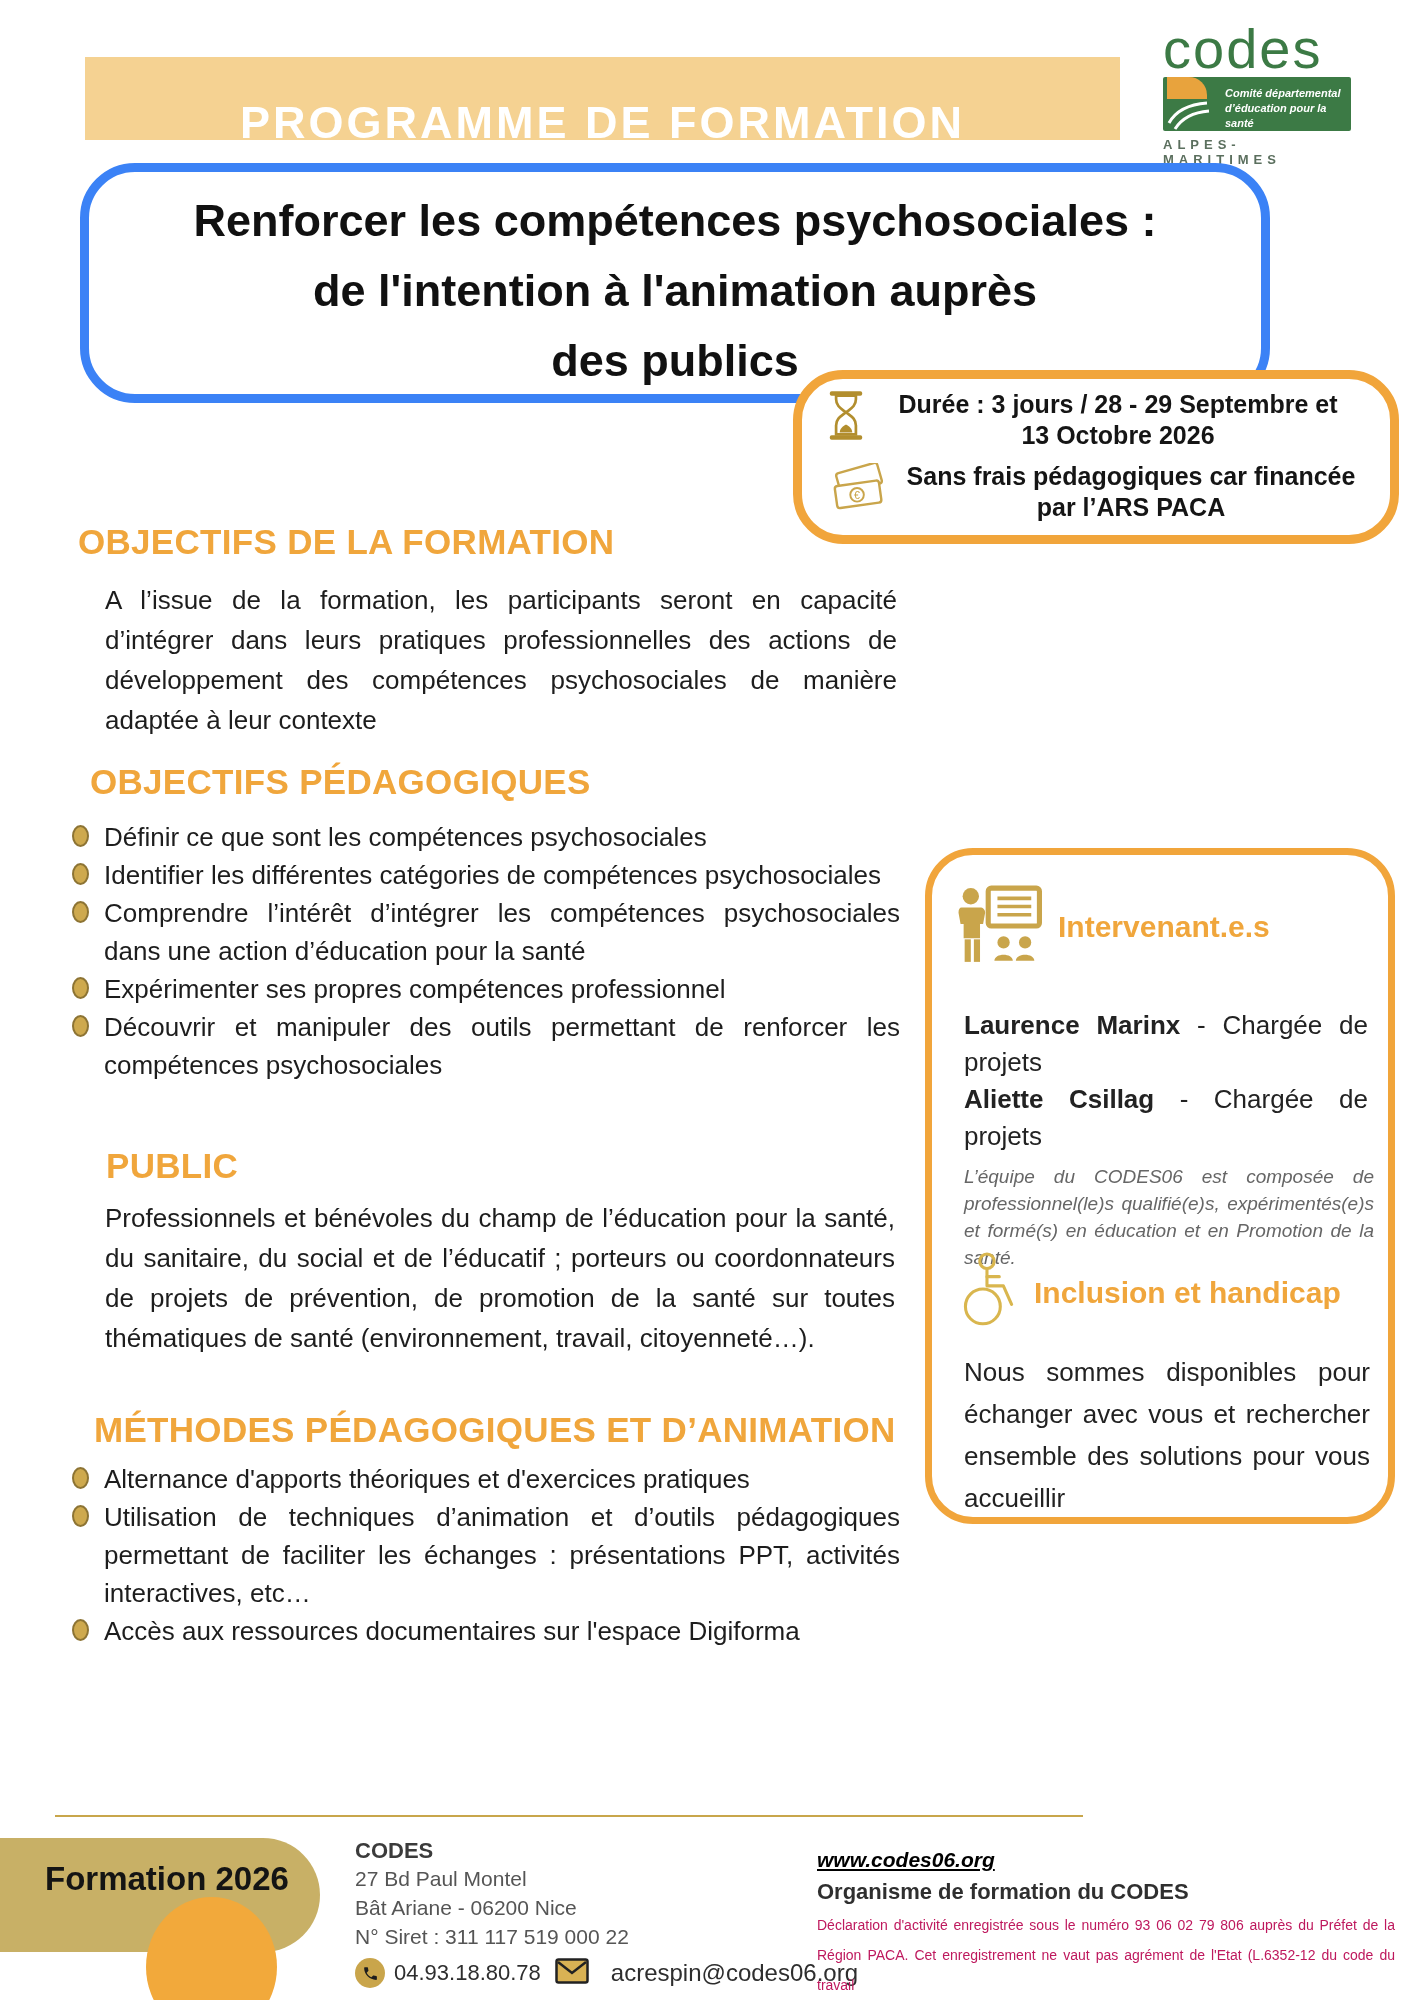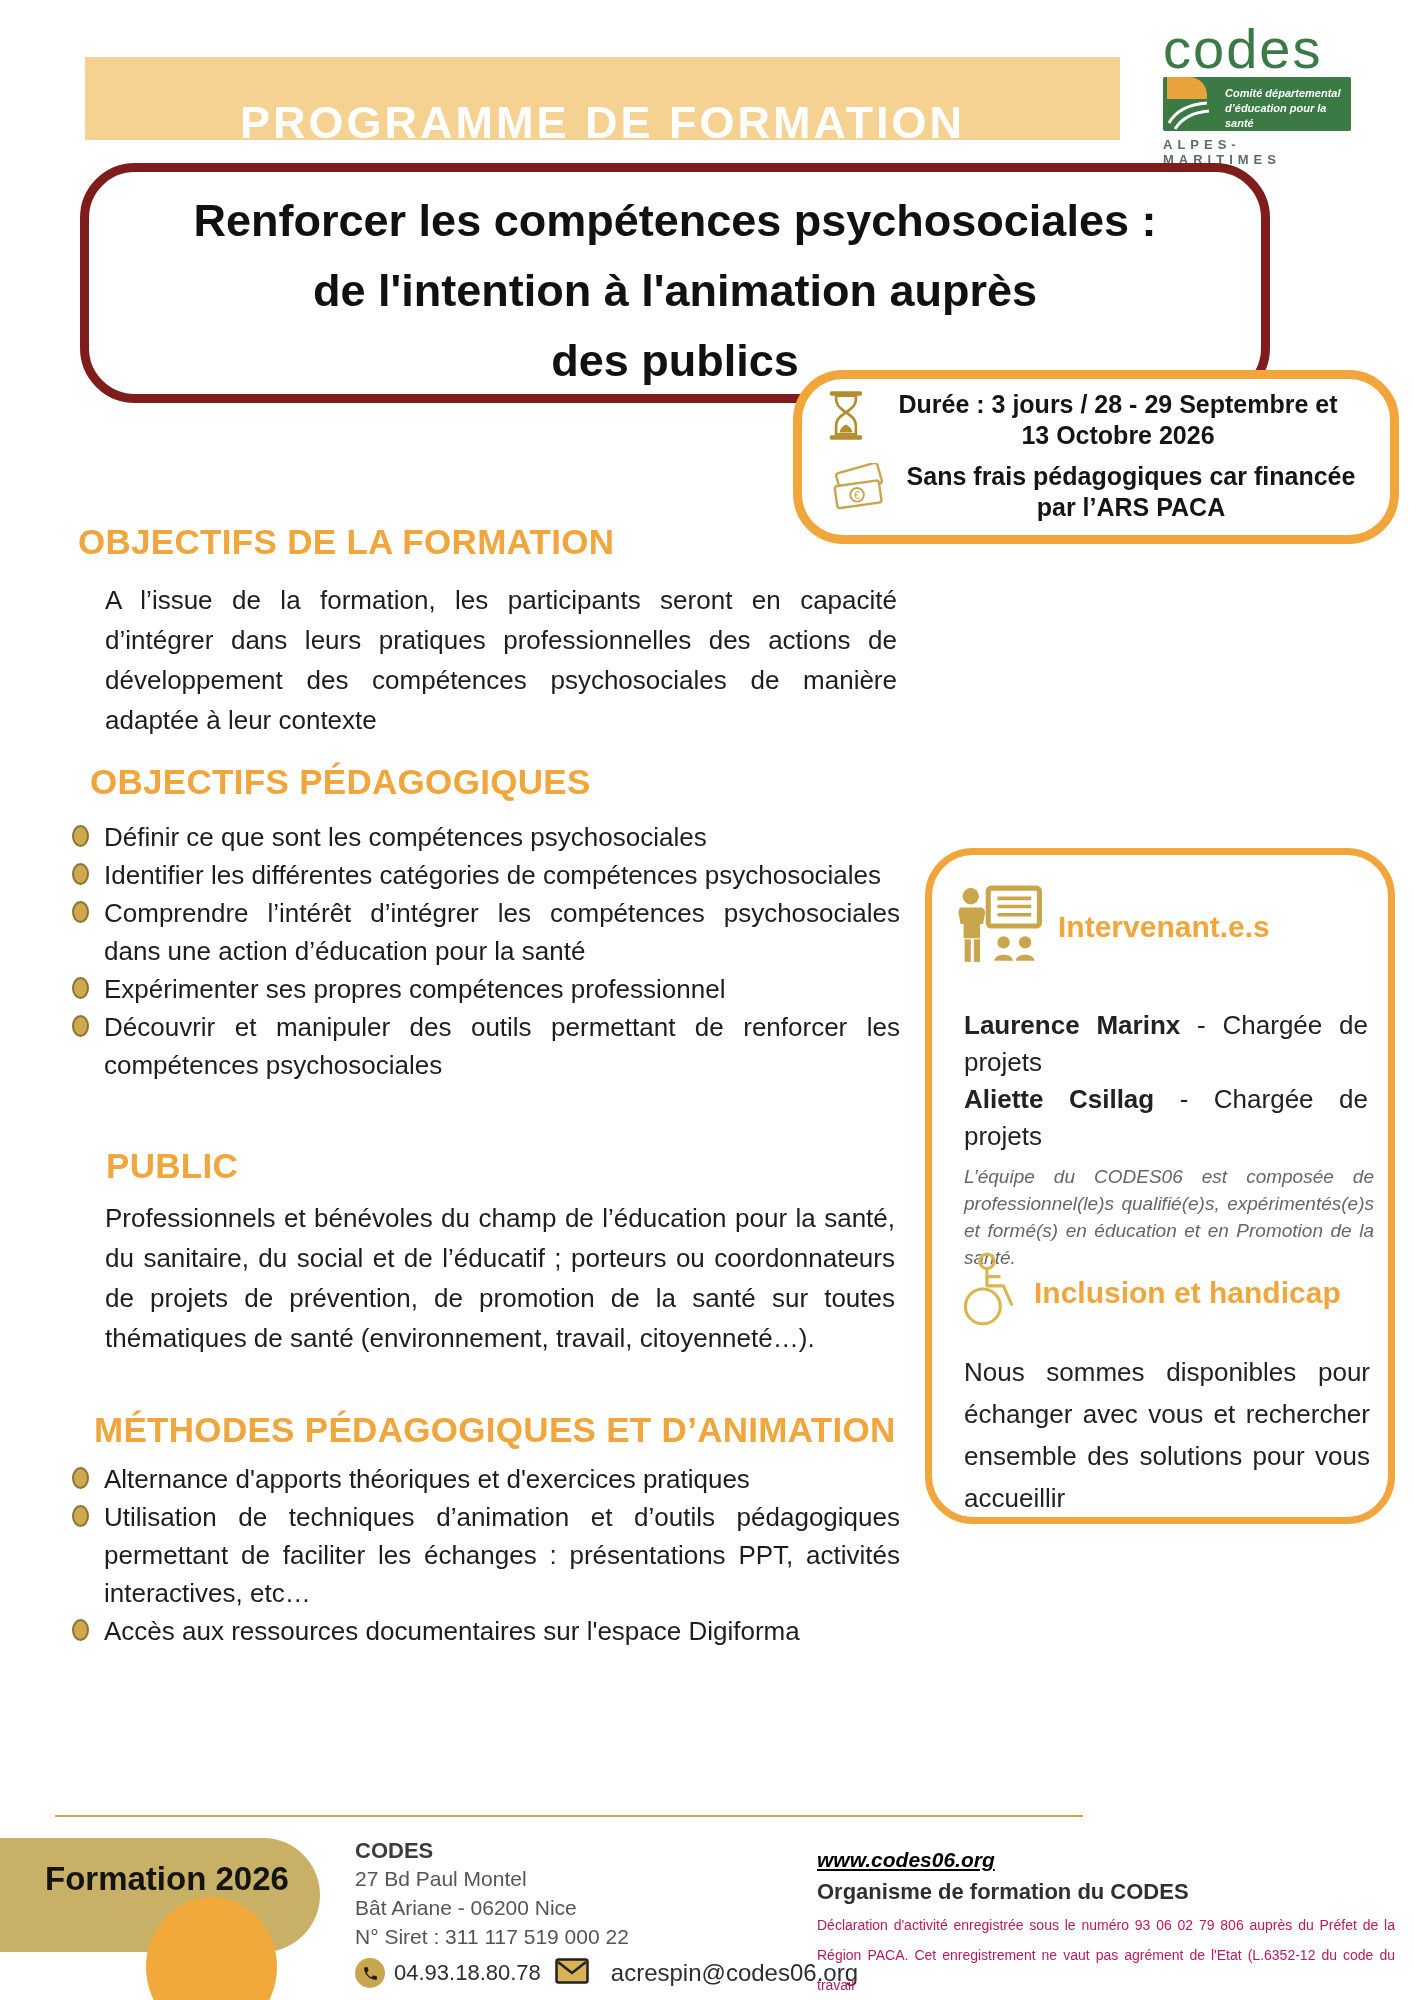"Renforcer les compétences psychosociales" .title-box { border: 9px solid #7f1d1d -> 9px solid #3b82f6 }
